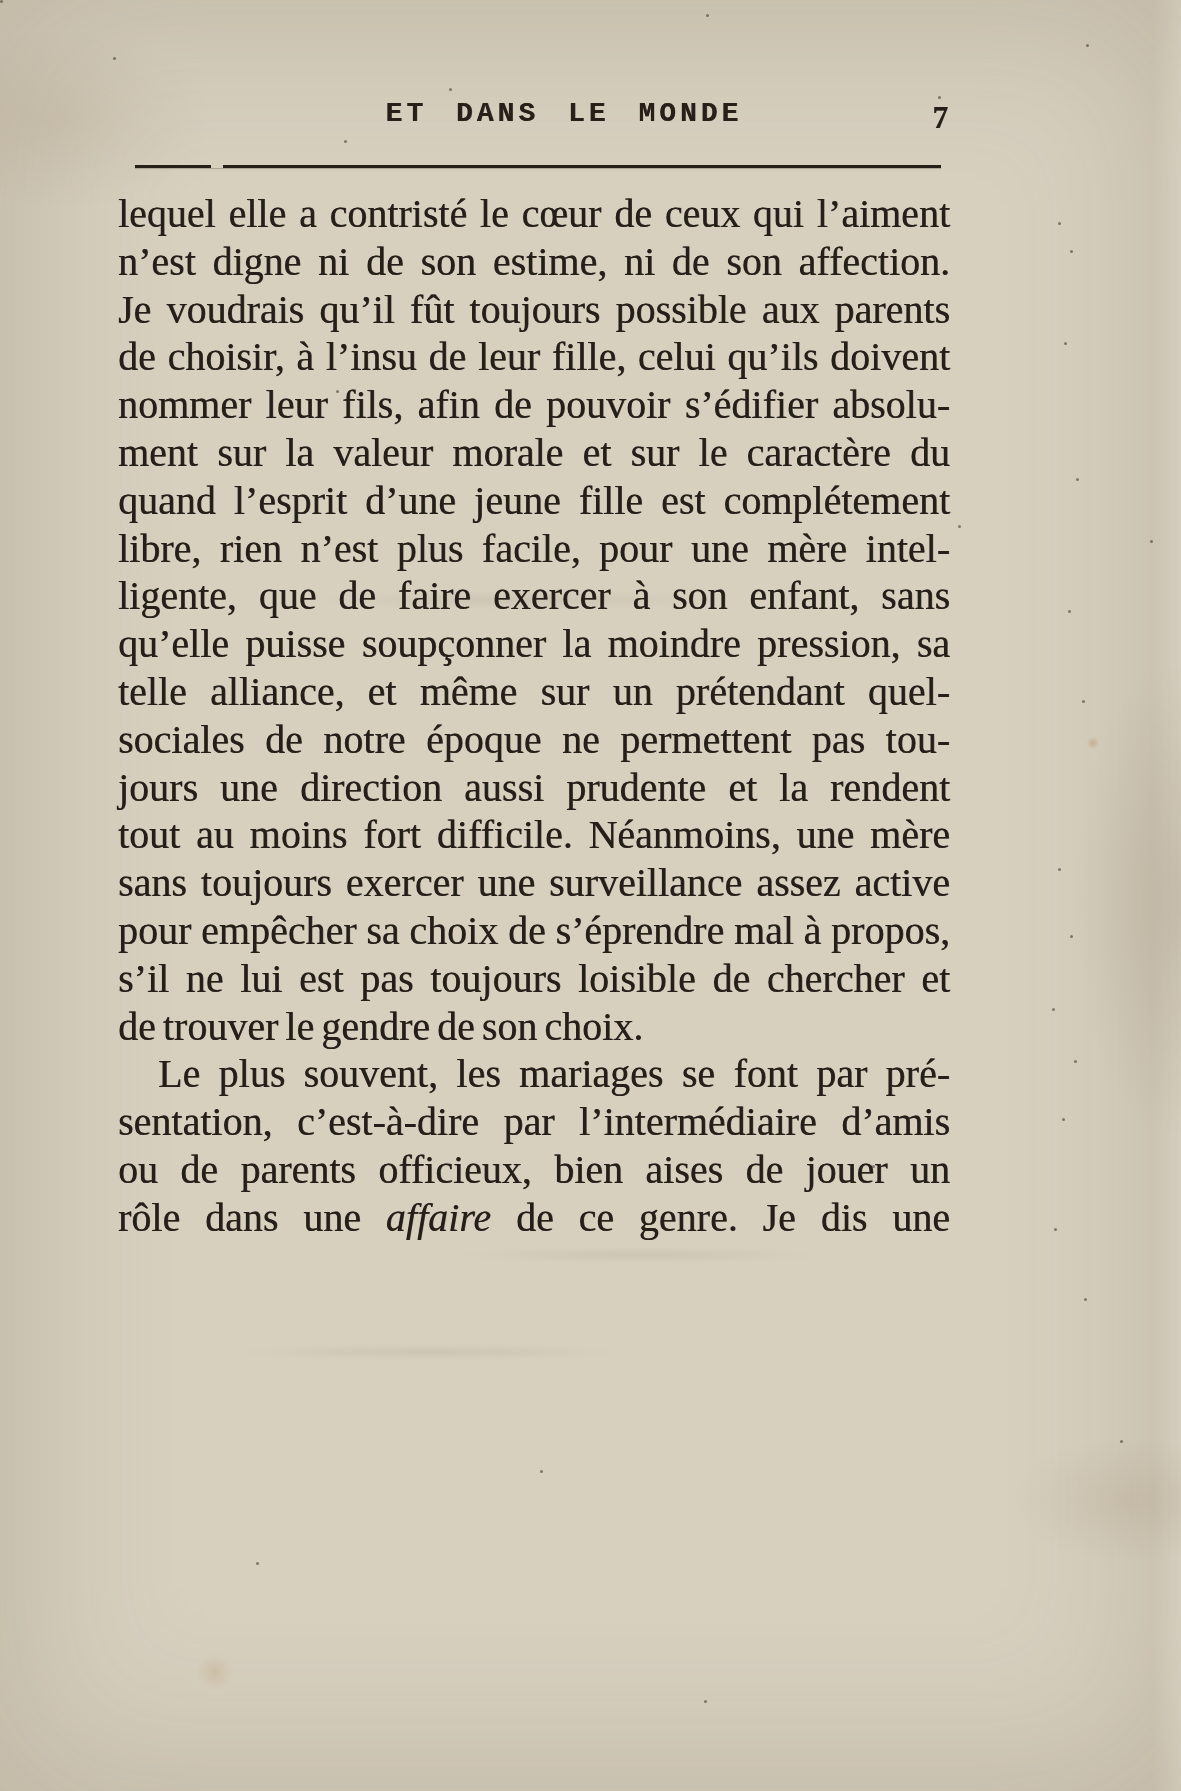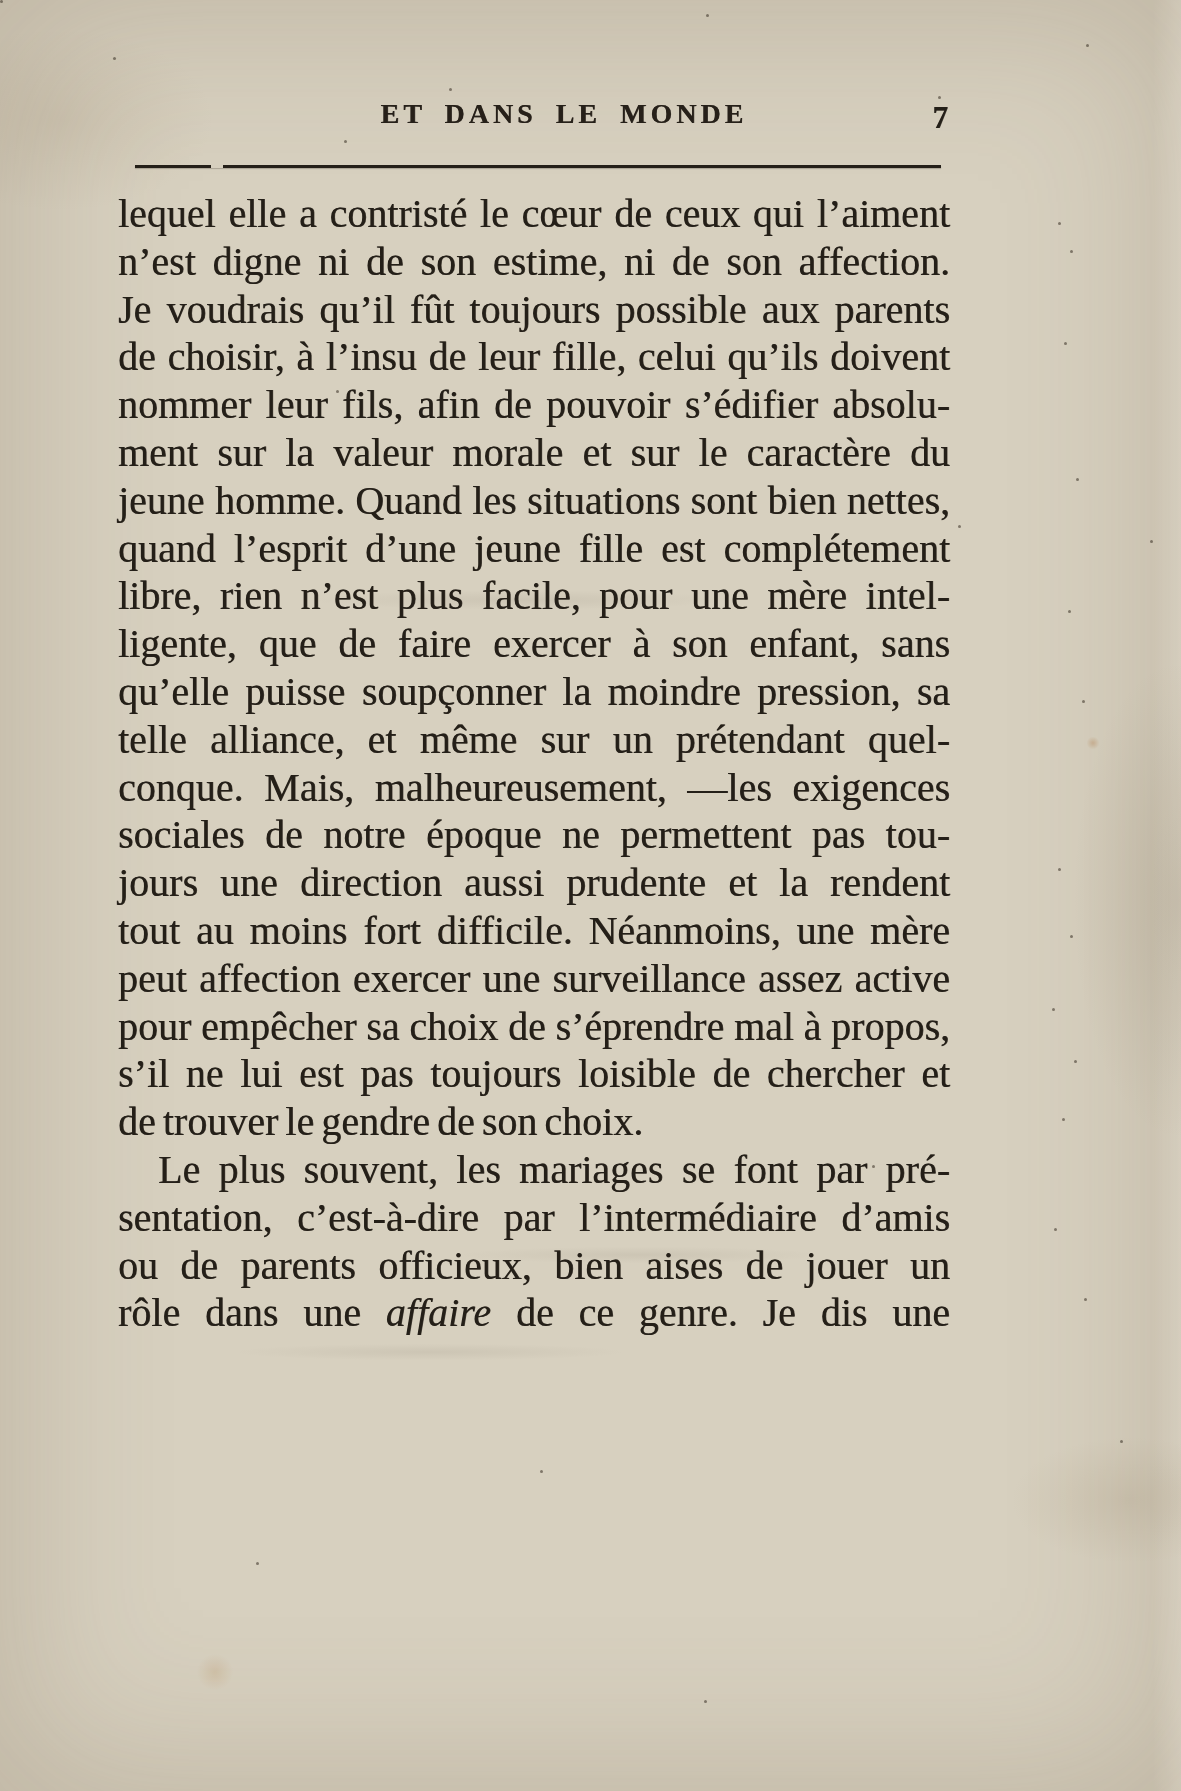"ET DANS LE MONDE" .head-title { font-family: none -> Liberation Mono, monospace }
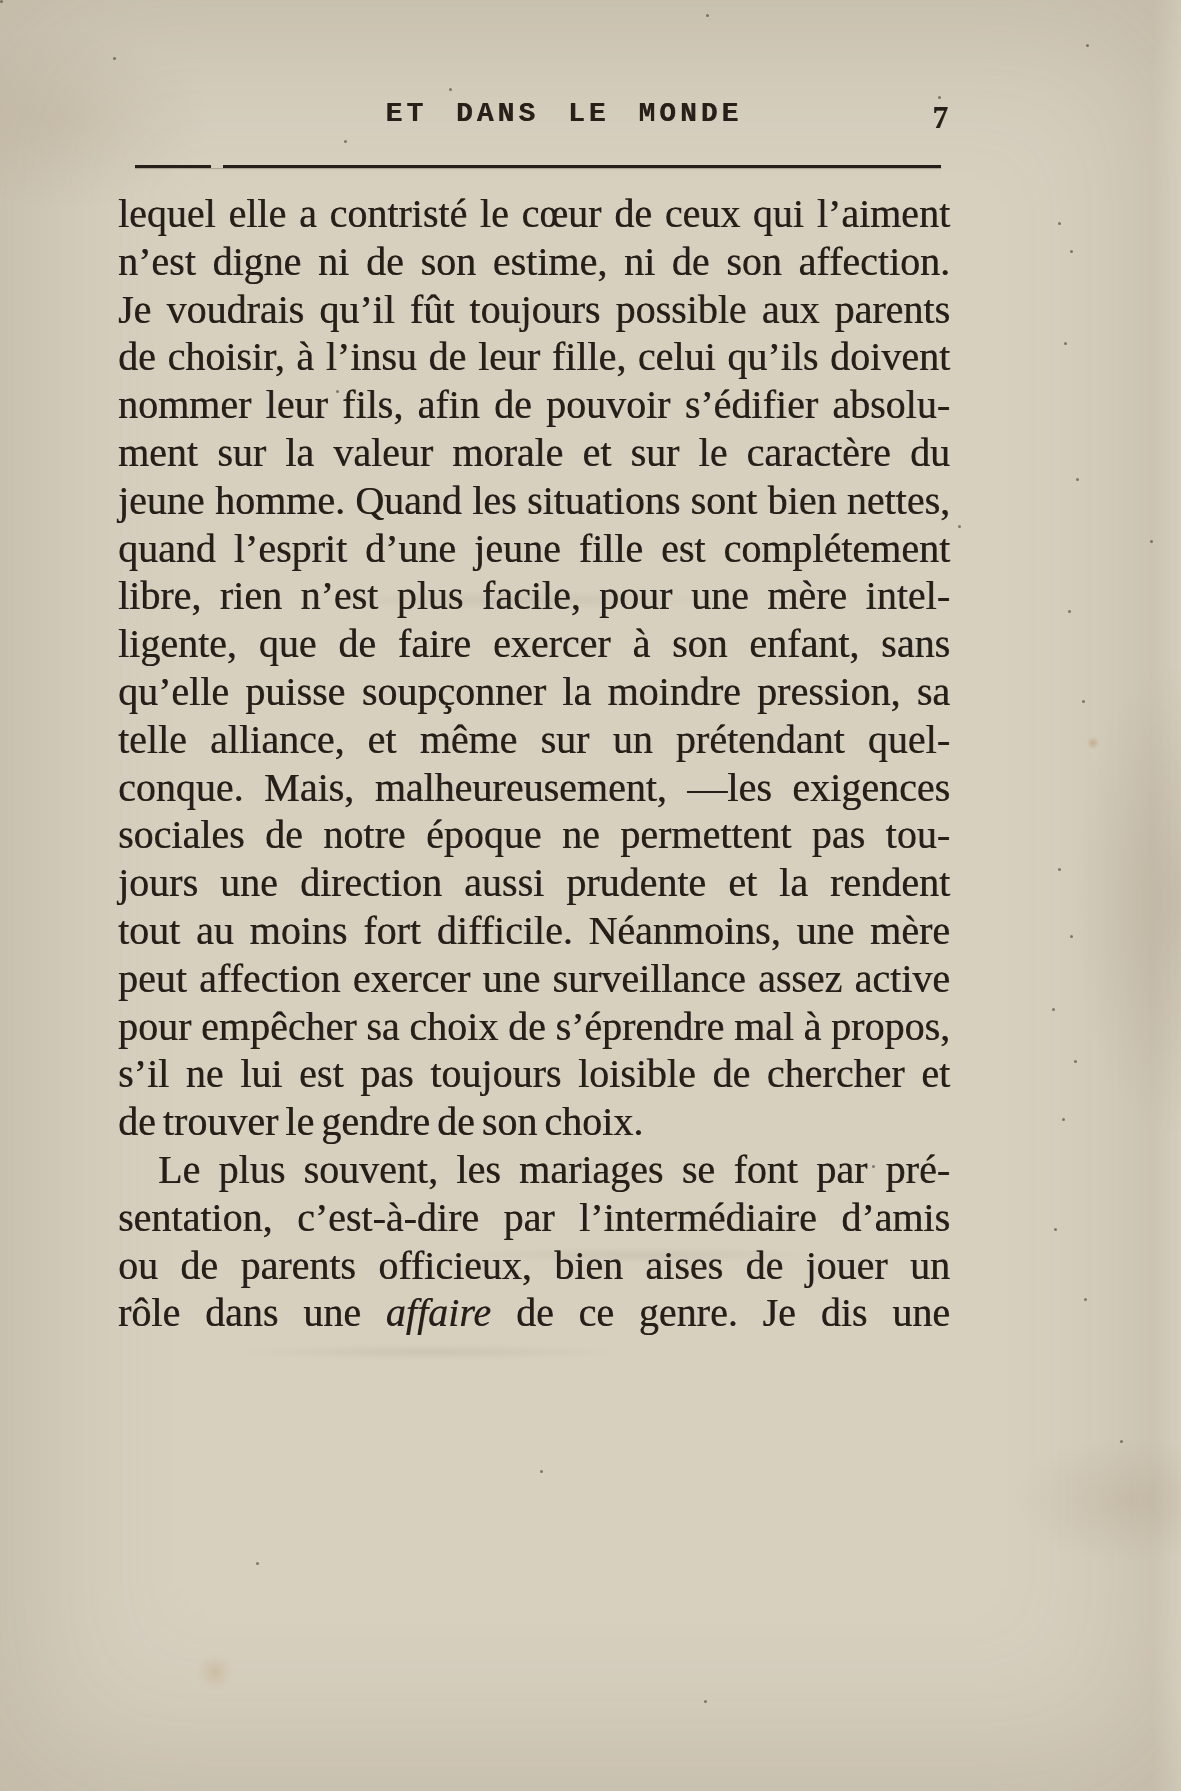"jeune homme. Quand les situations" div.line { html: <div><span>jeune homme. Quand les situations sont bien nettes,</span></div> -> none }
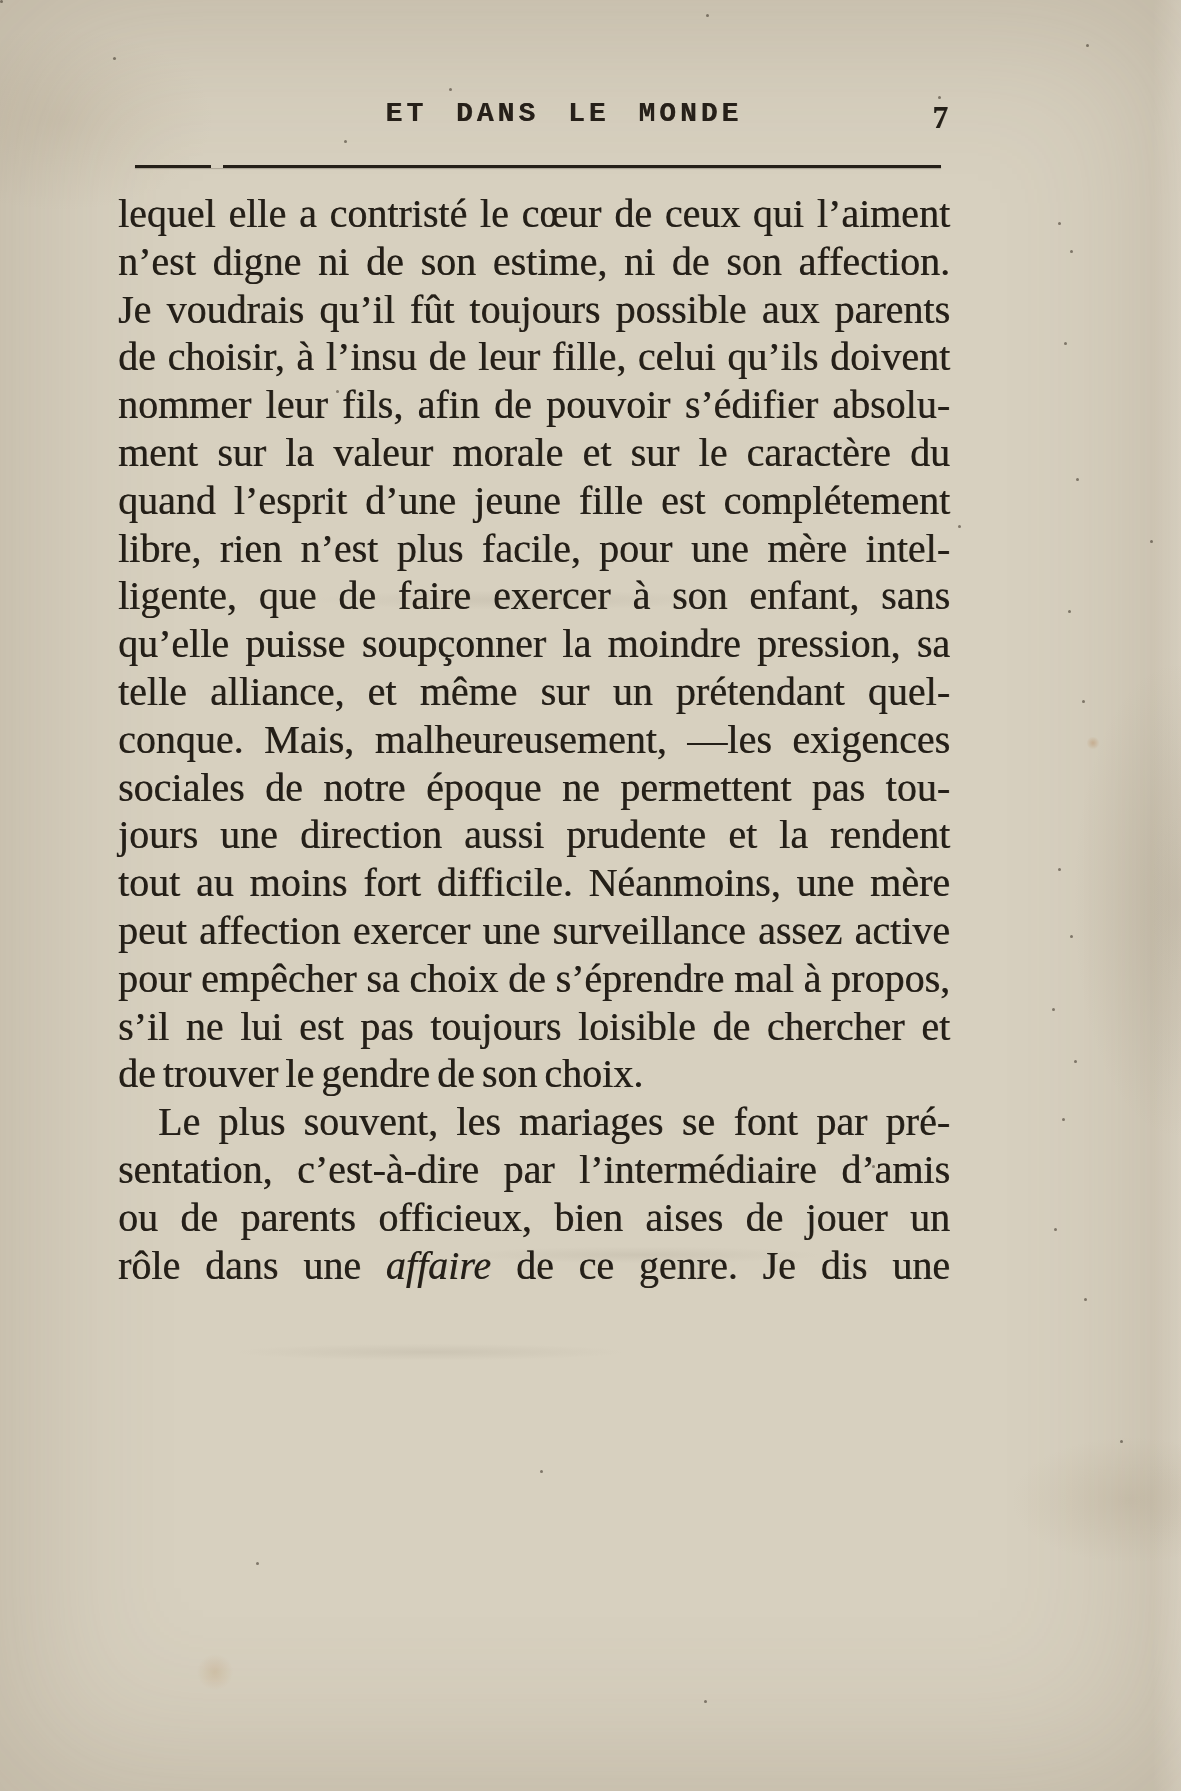"conque. Mais, malheureusement, —les" div.line { html: <div><span>conque. Mais, malheureusement, —les exigences</span></div> -> none }
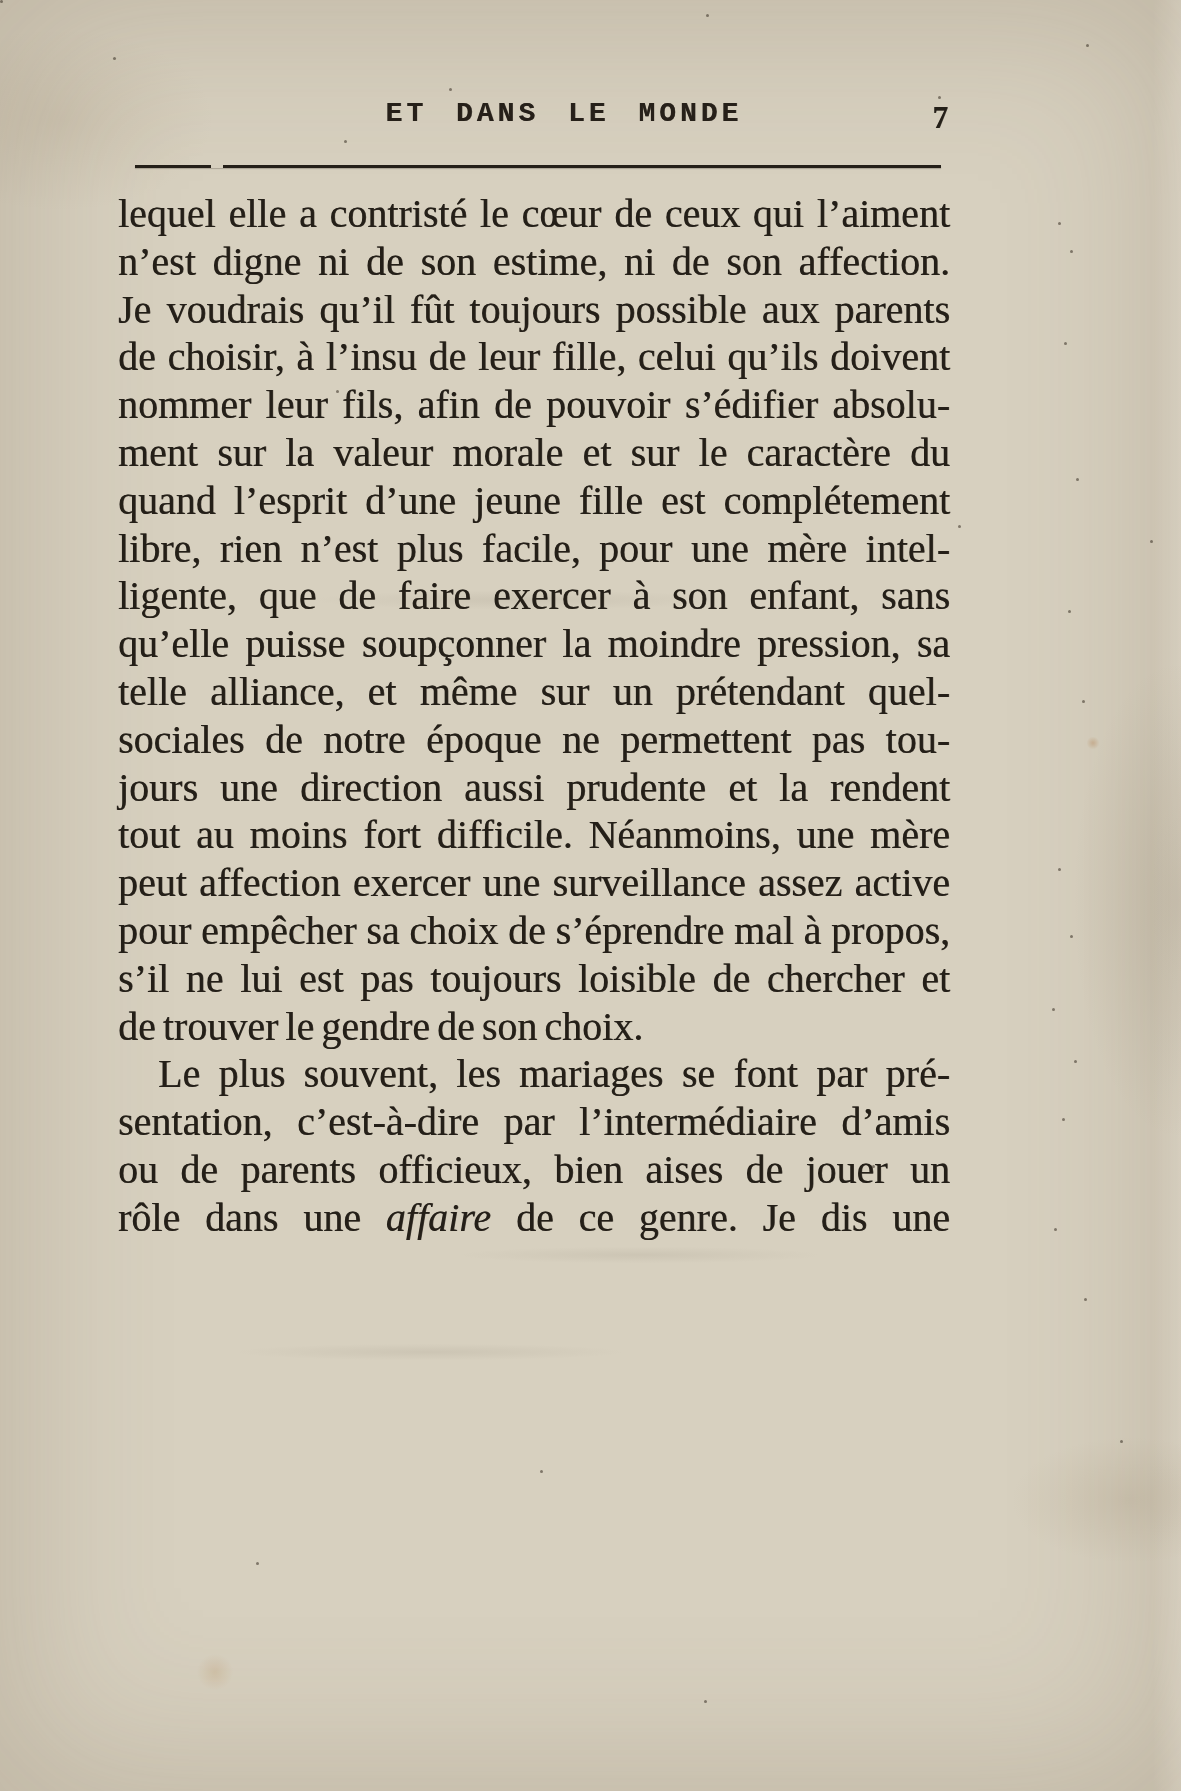"peut affection exercer une surveillance" span { text: peut affection -> sans toujours }
